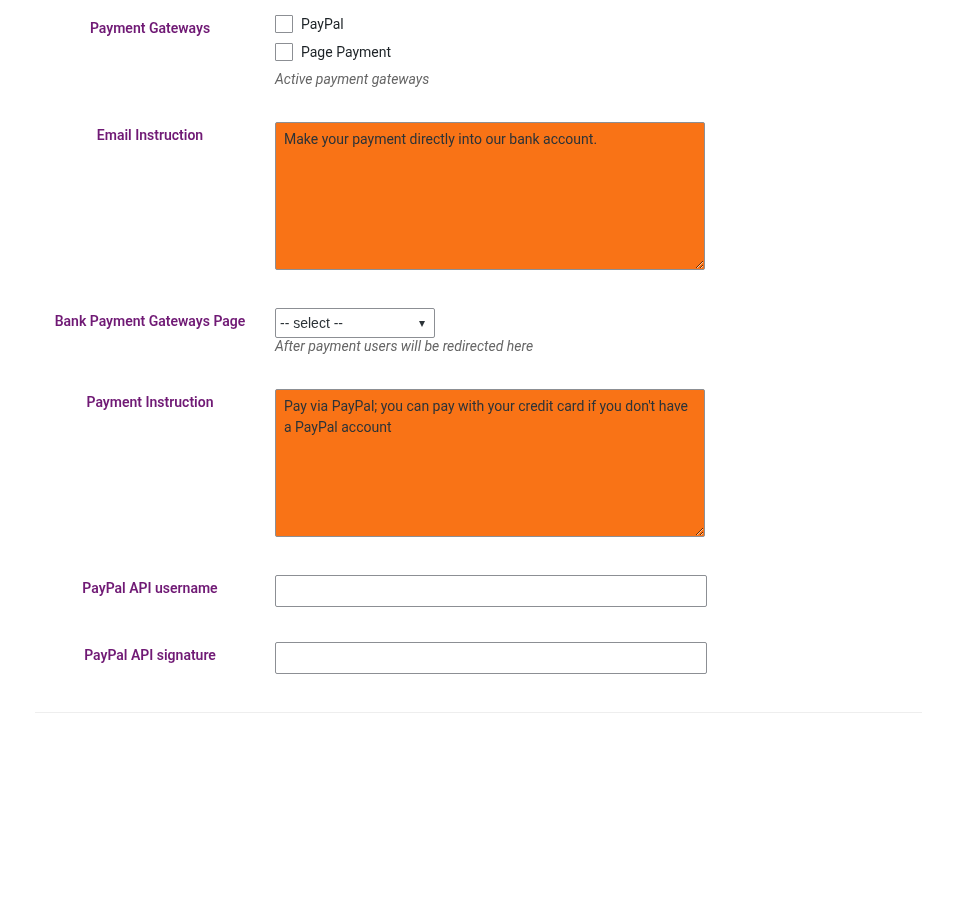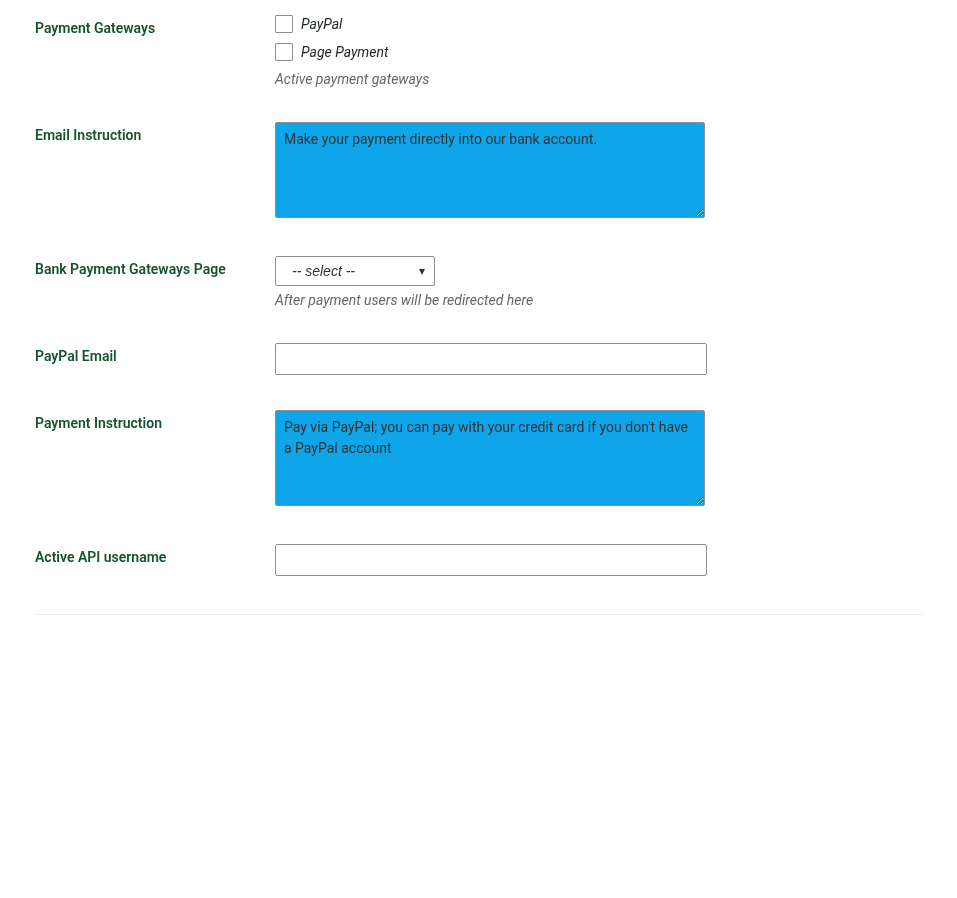"Payment Gateways" .form-table th { color: #14532d -> #701a75; text-align: left -> center }
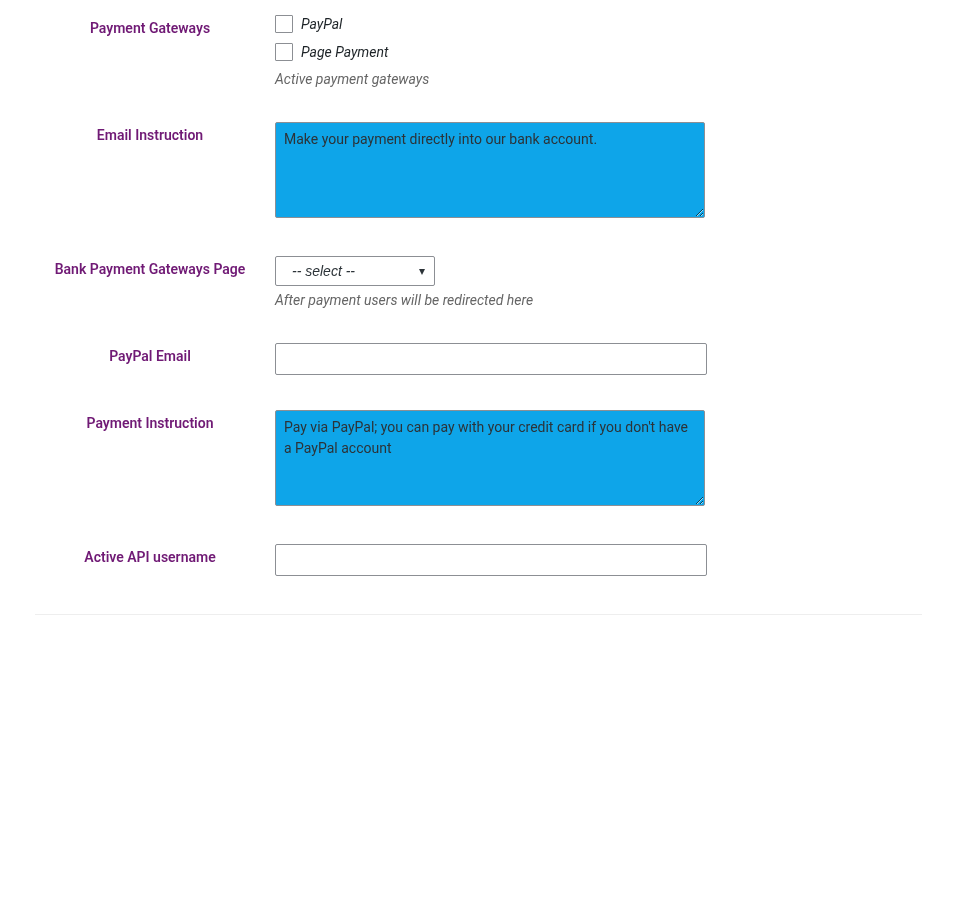"PayPal" .checkbox-row label { font-style: italic -> none }
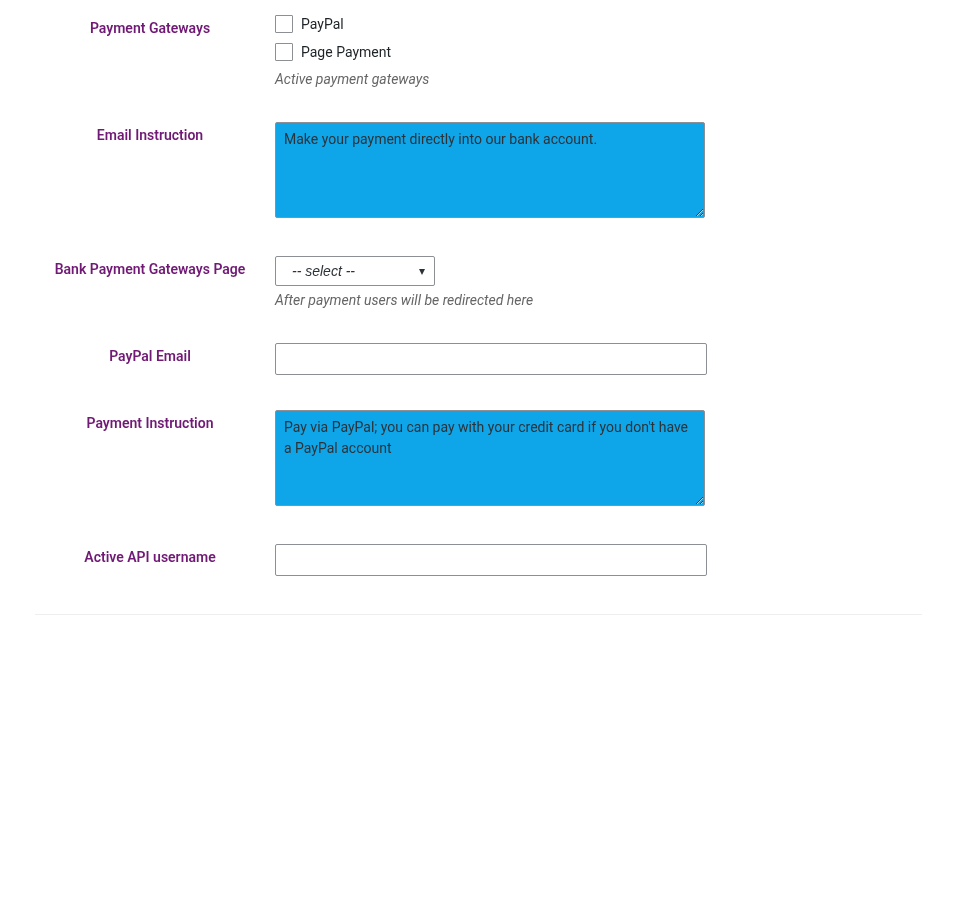"Active payment gateways" .description { margin-top: 6px -> none }
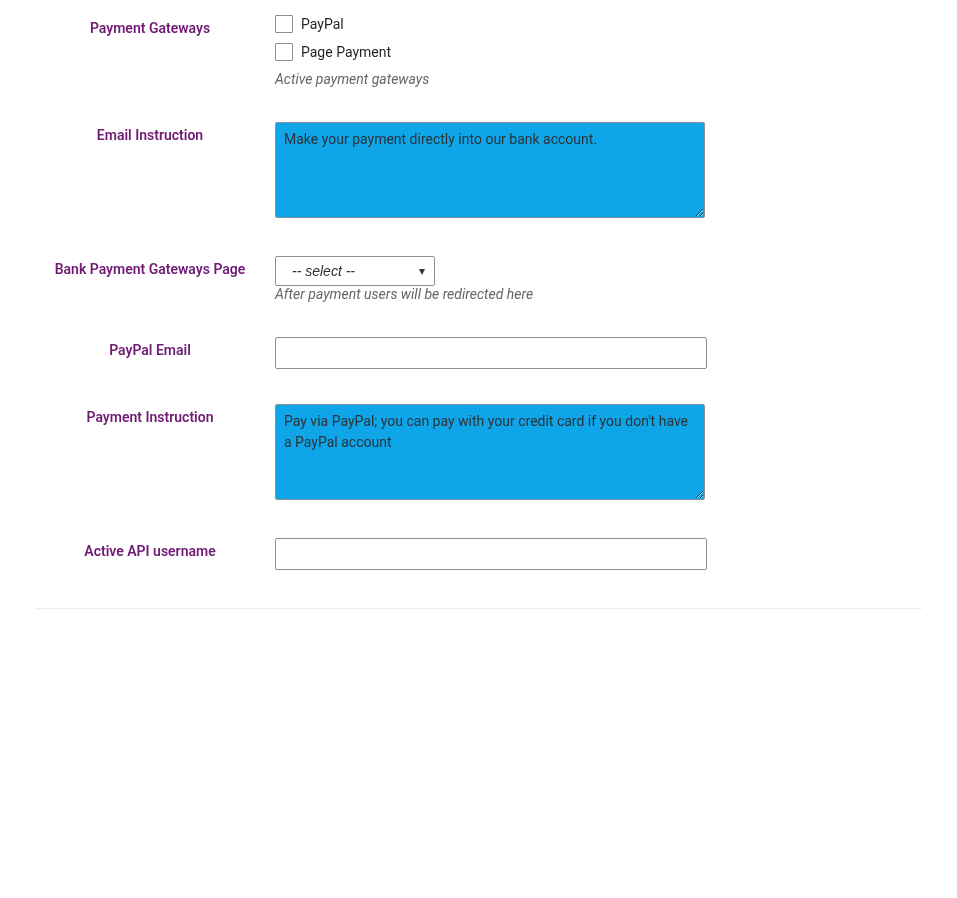"Make your payment directly into" textarea { background: #0ea5e9 -> #f97316; height: 96px -> 148px }
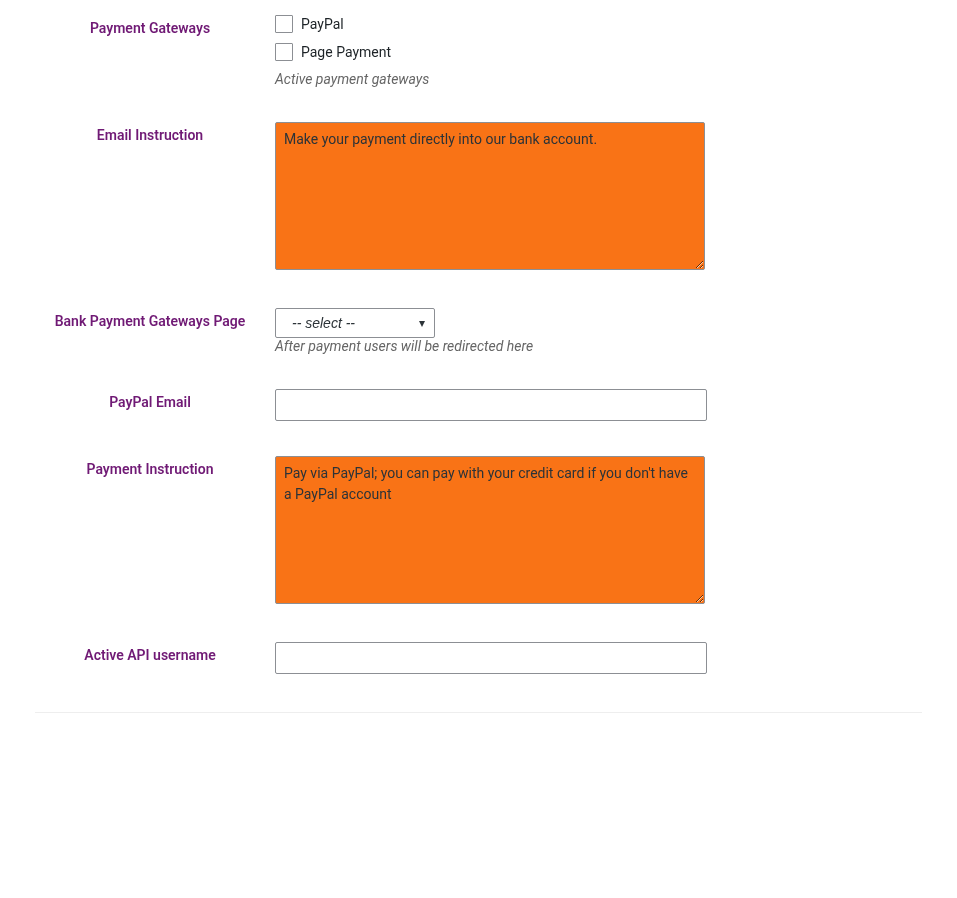"-- select --" select { font-style: italic -> none; padding: 2px 24px 2px 16px -> 2px 24px 2px 4px }
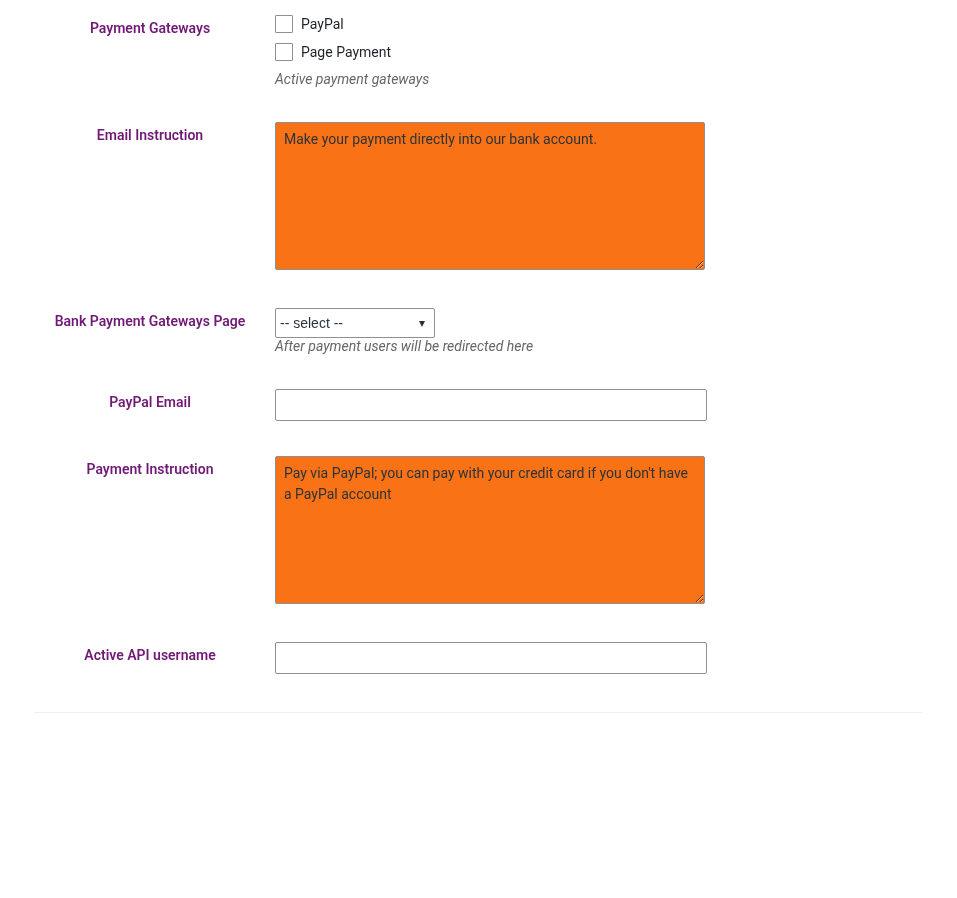"PayPal Email" tr { html: <tr> <th>PayPal Email</th> <td> <input> </td> </tr> -> none }
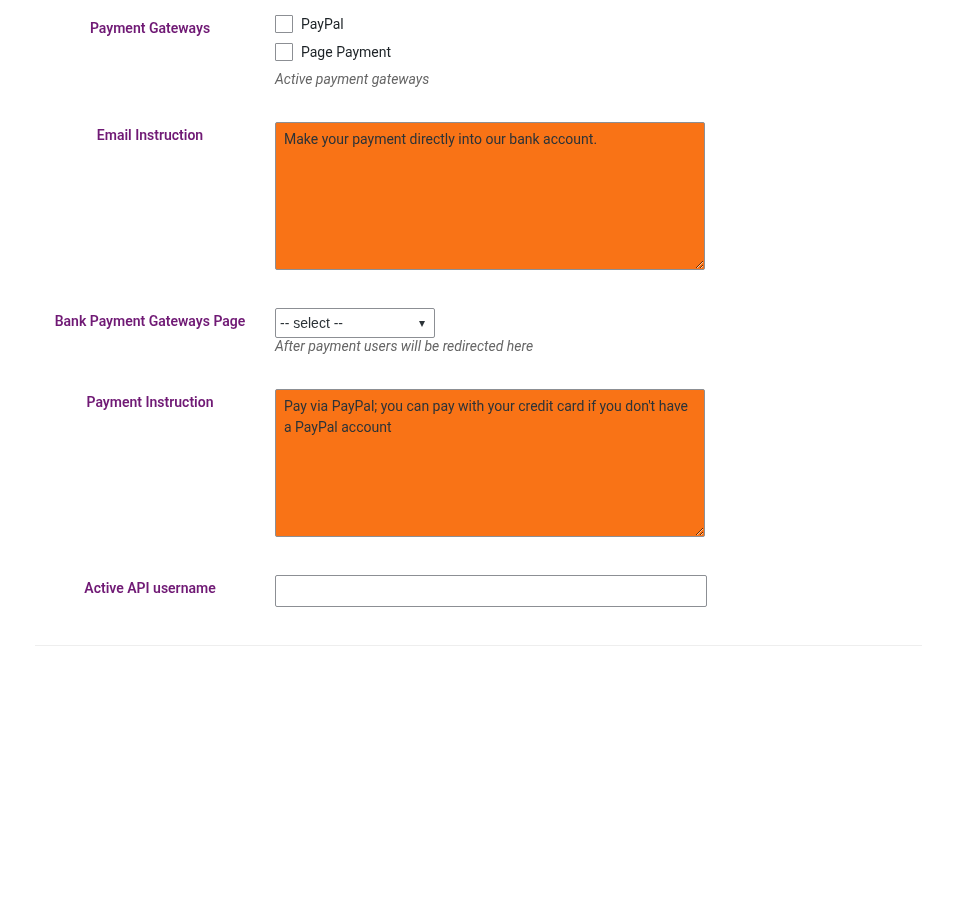"Active API username" th { text: Active -> PayPal }
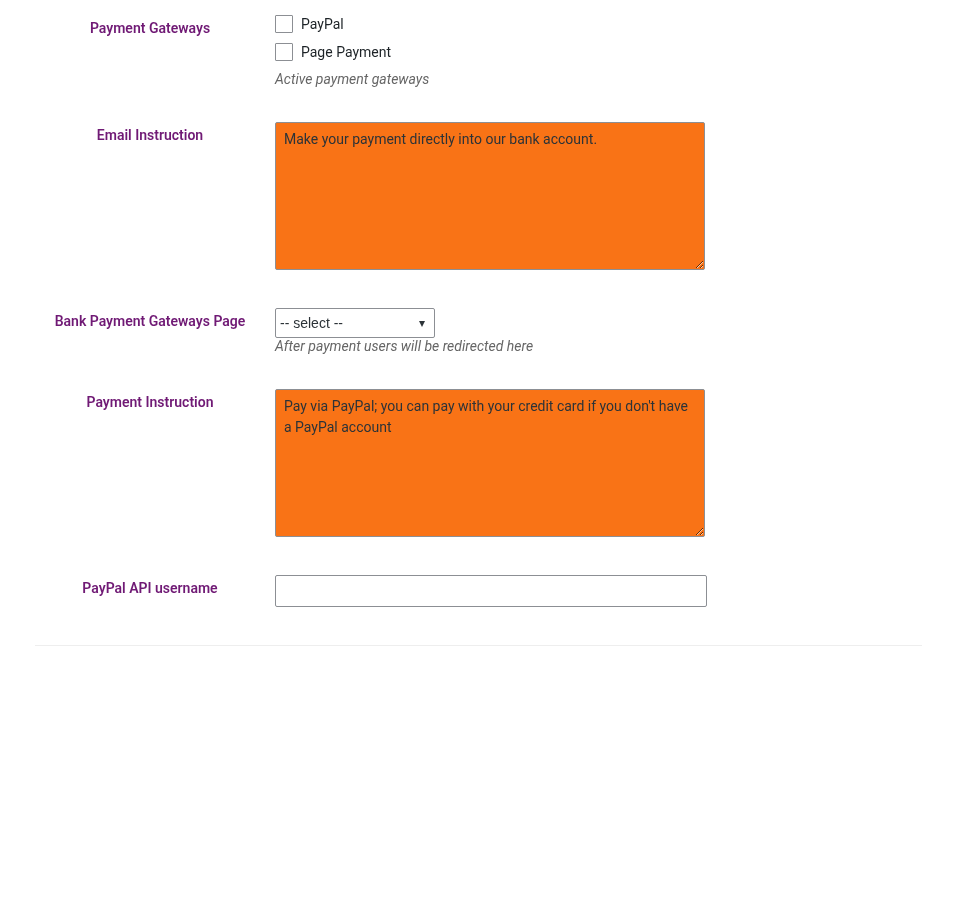"PayPal API signature" tr { html: none -> <tr> <th>PayPal API signature</th> <td> <input> </td> </tr> }
